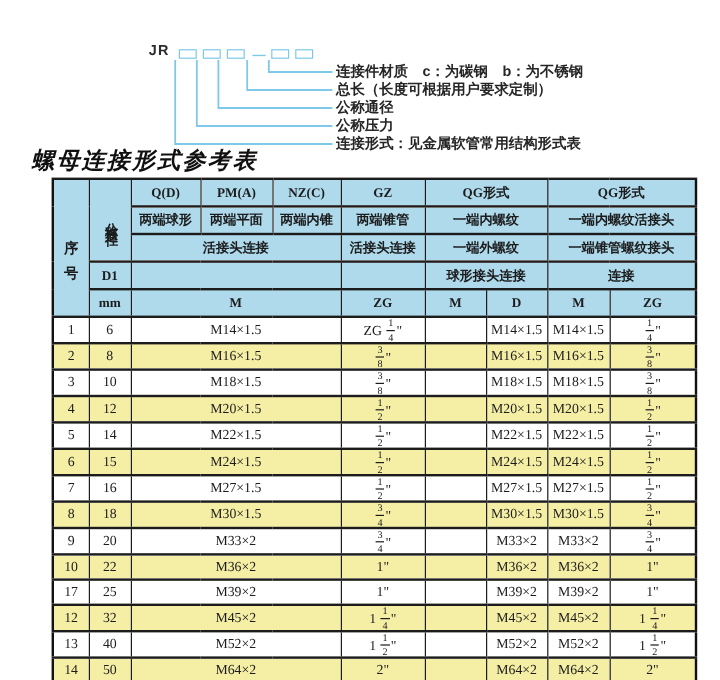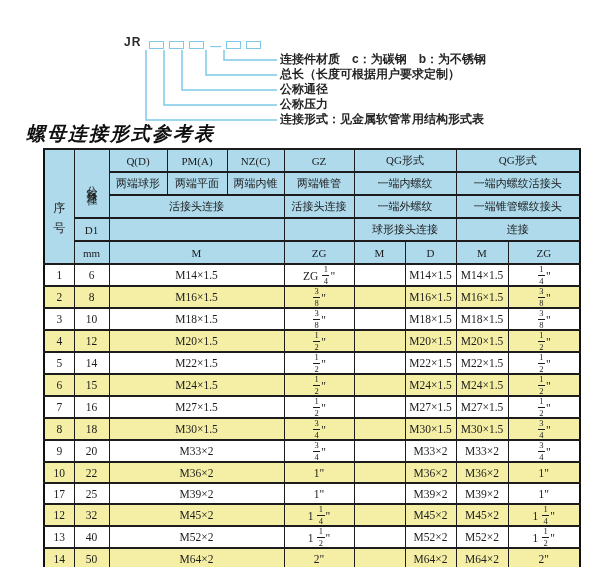"Q(D)" .ref thead th { font-weight: normal -> bold }
